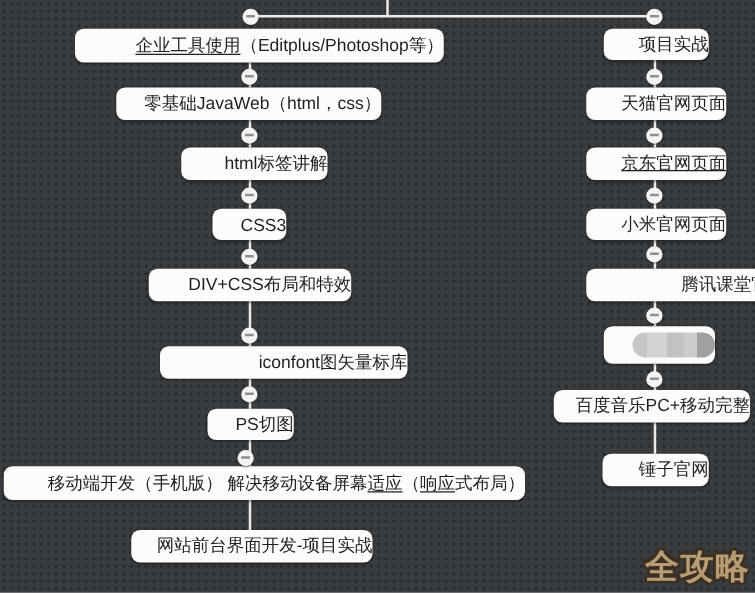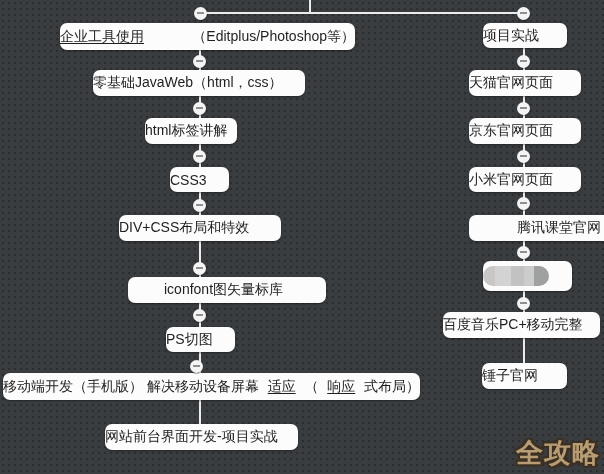"企业工具使用" .node { justify-content: space-between -> flex-end }
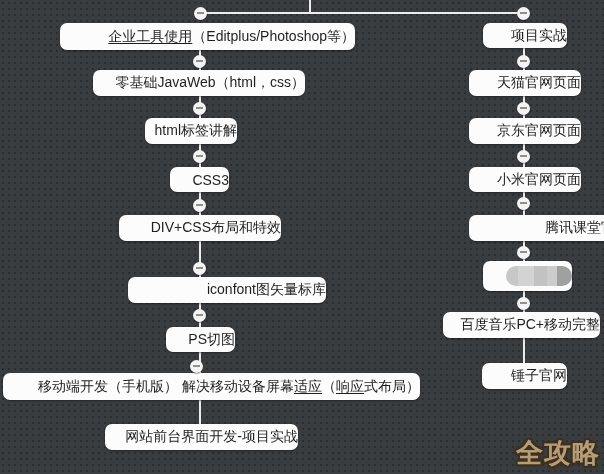"html标签讲解" div.node { width: 92px -> 117px }
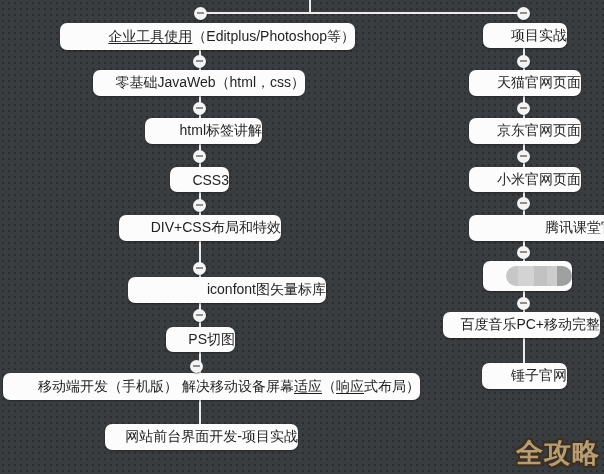"京东官网页面" div.node { text-decoration: none -> underline }
